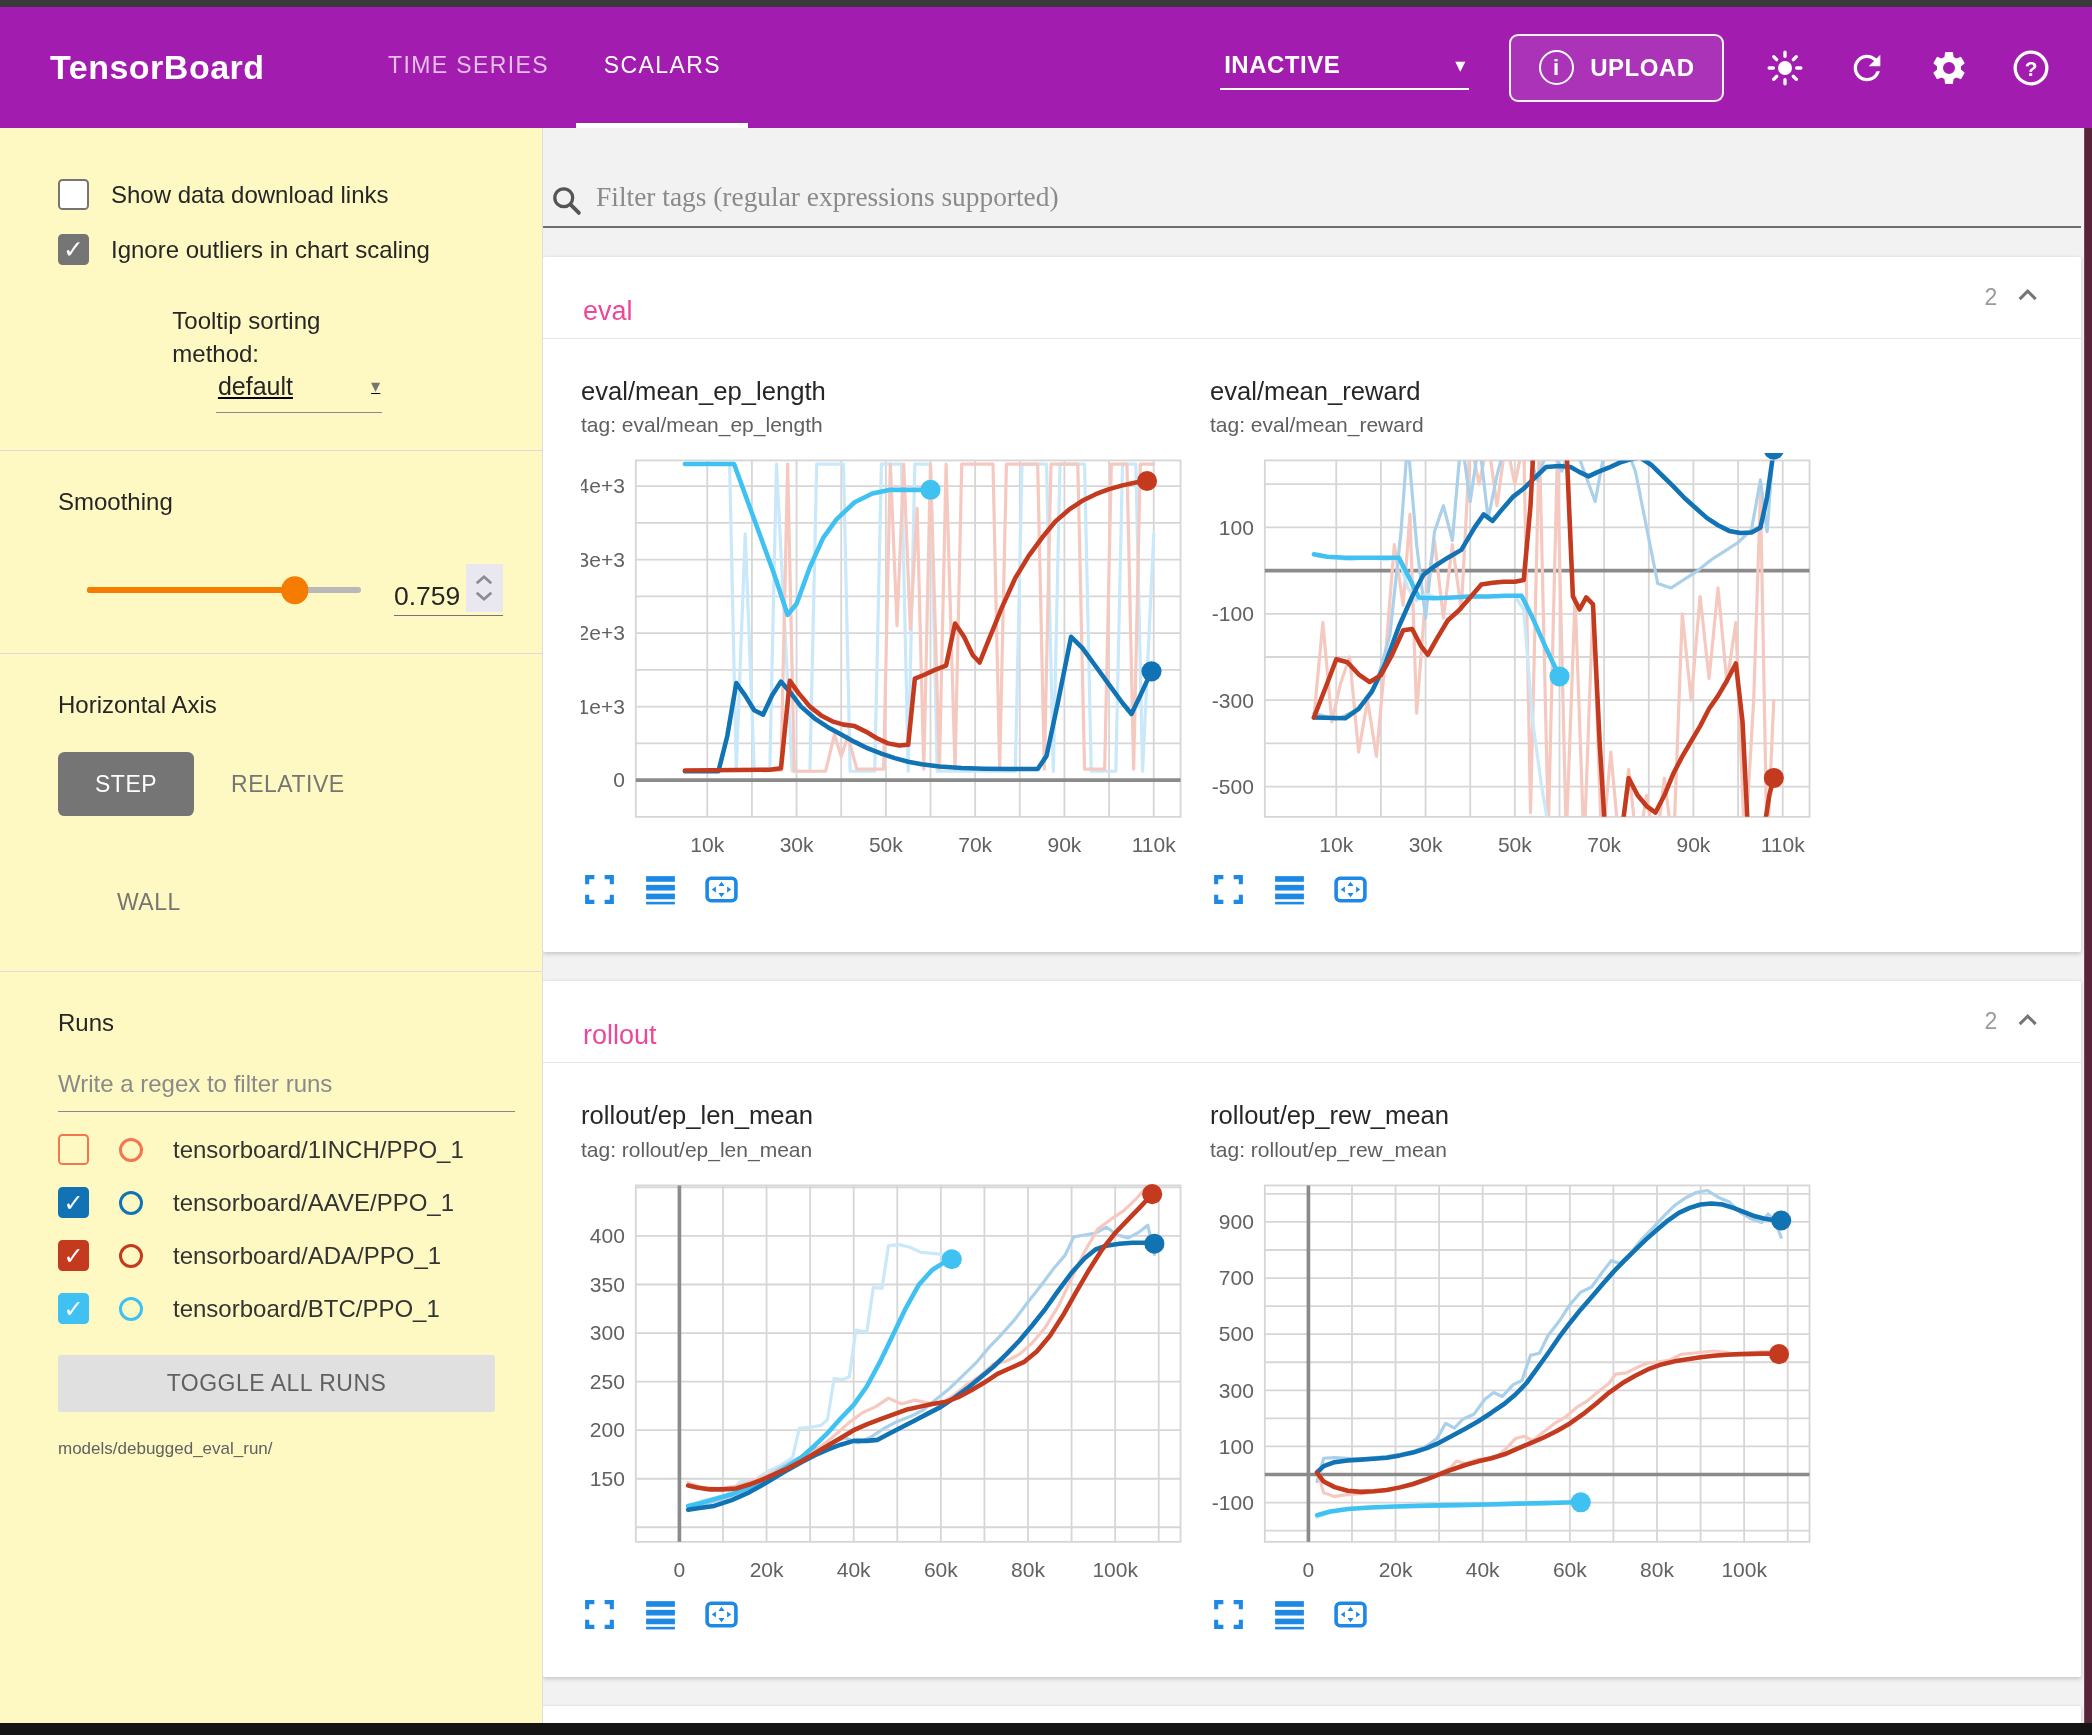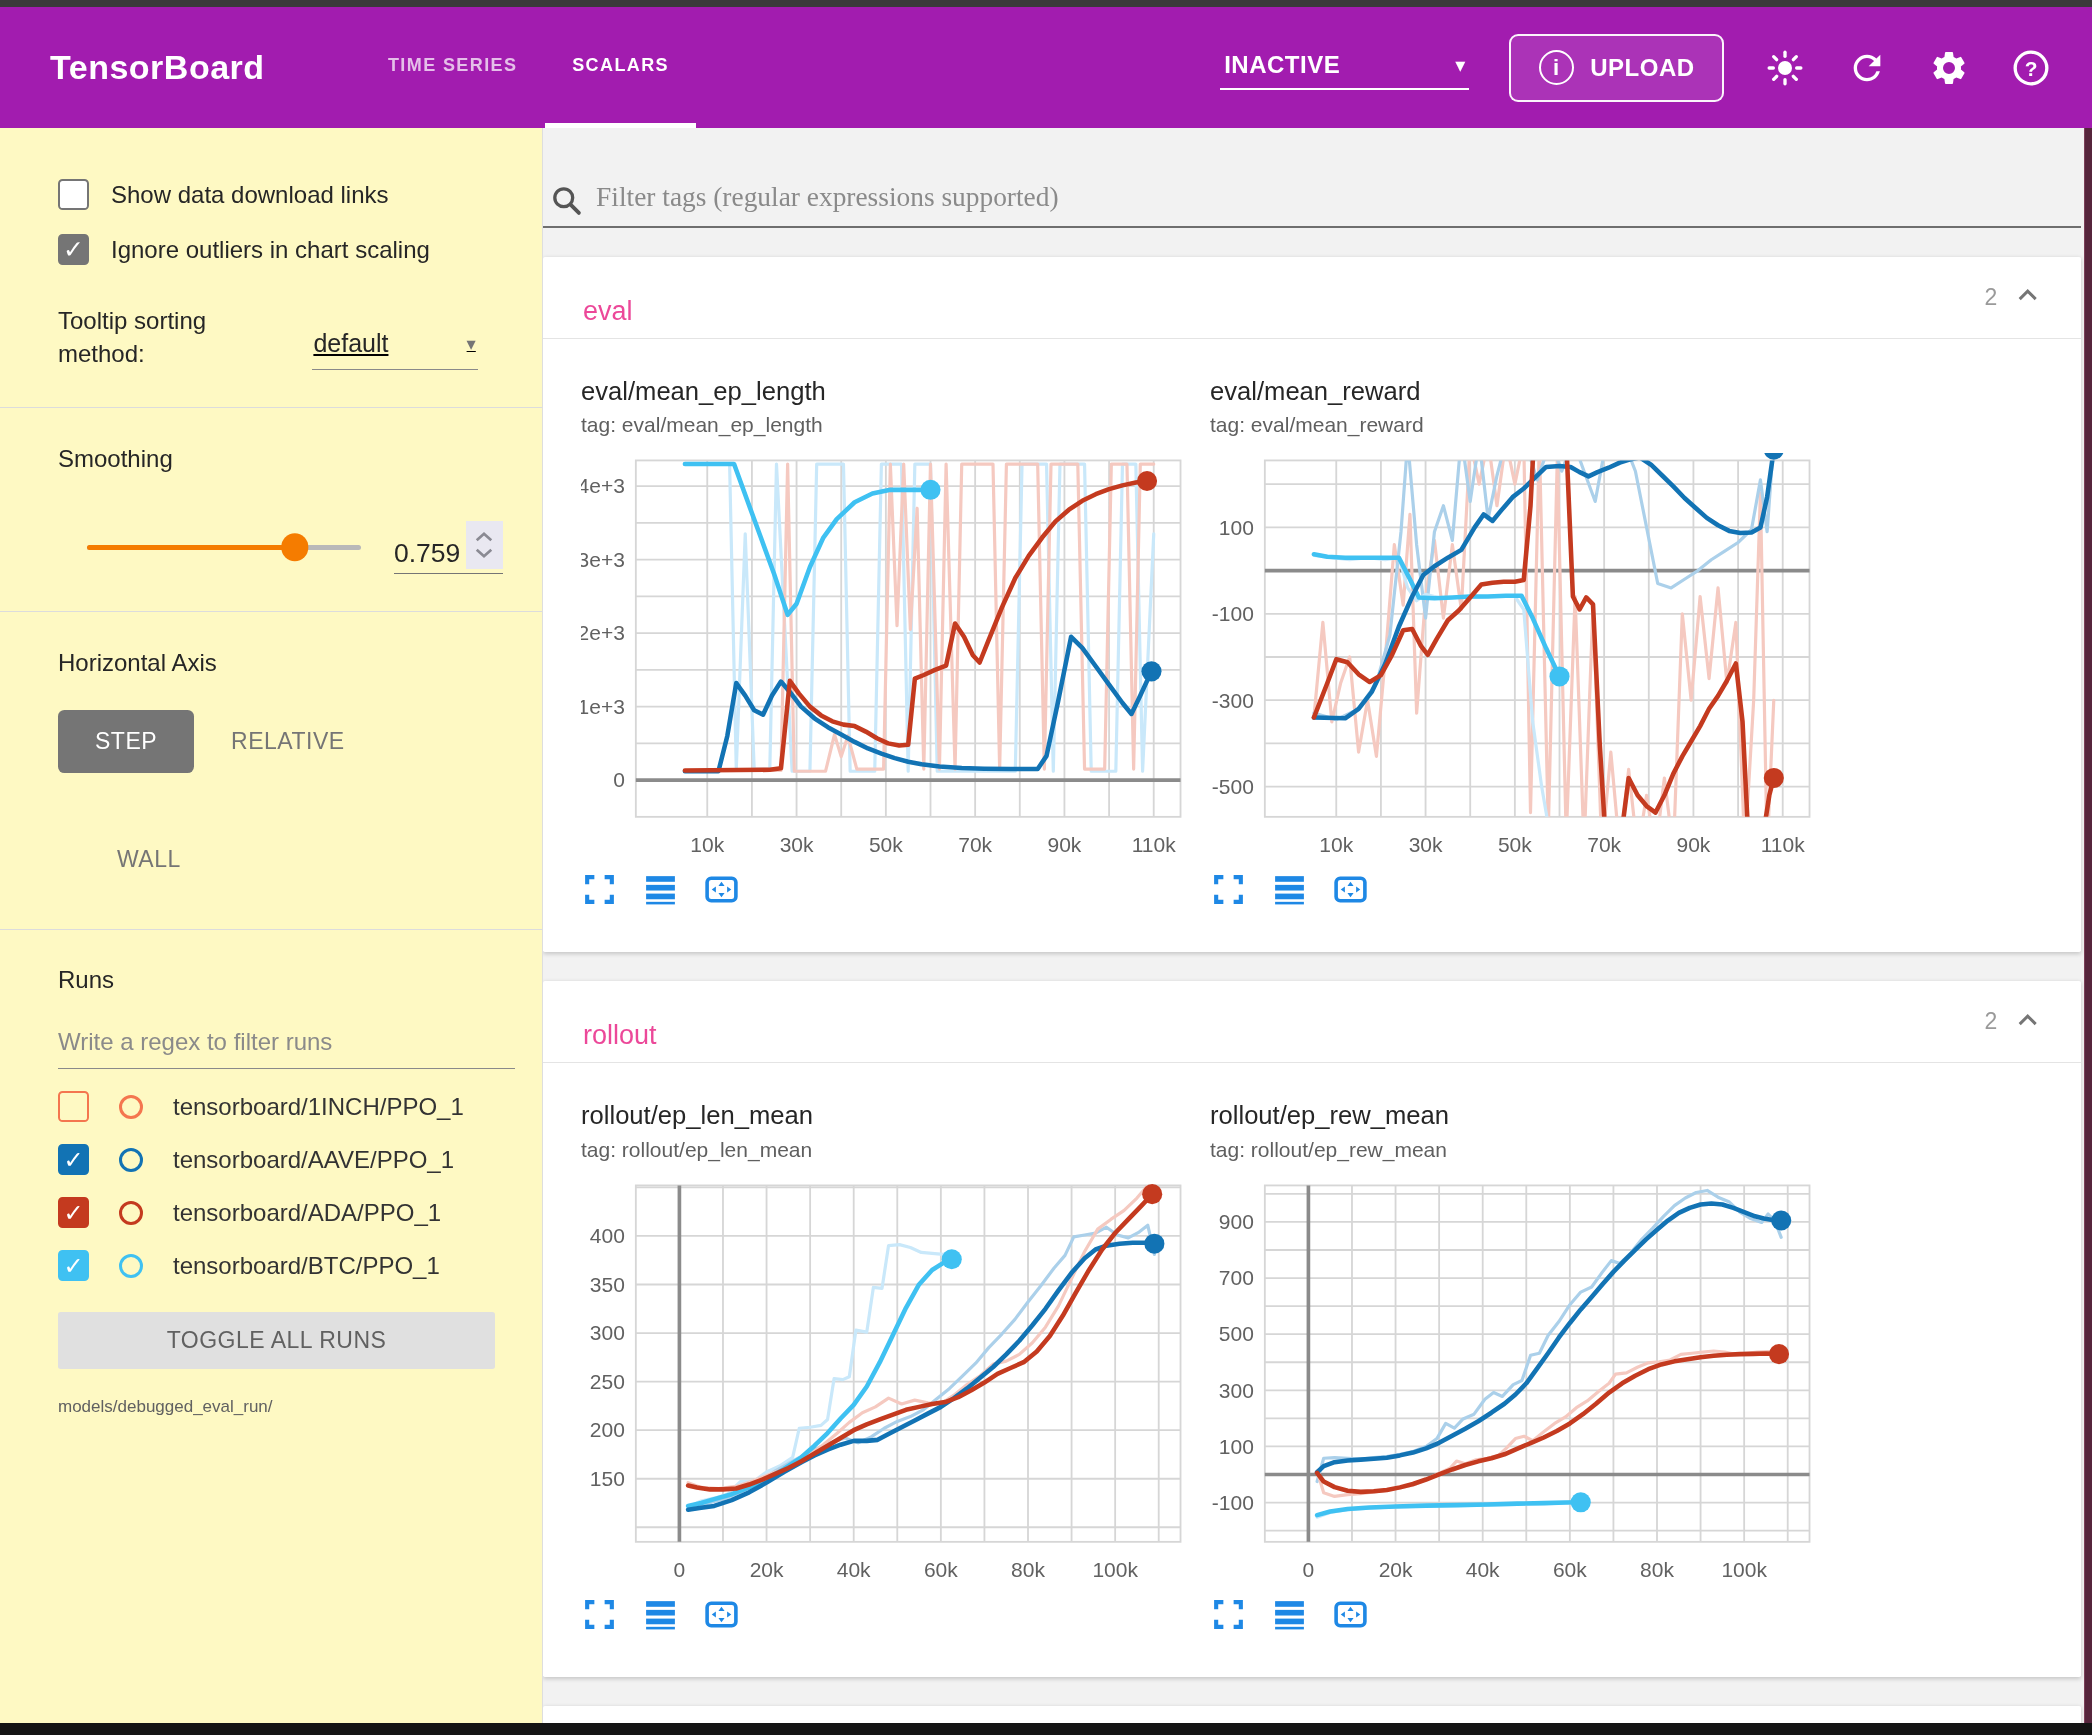"TIME SERIES" .tab { font-size: 18px -> 23px; font-weight: 700 -> 400 }
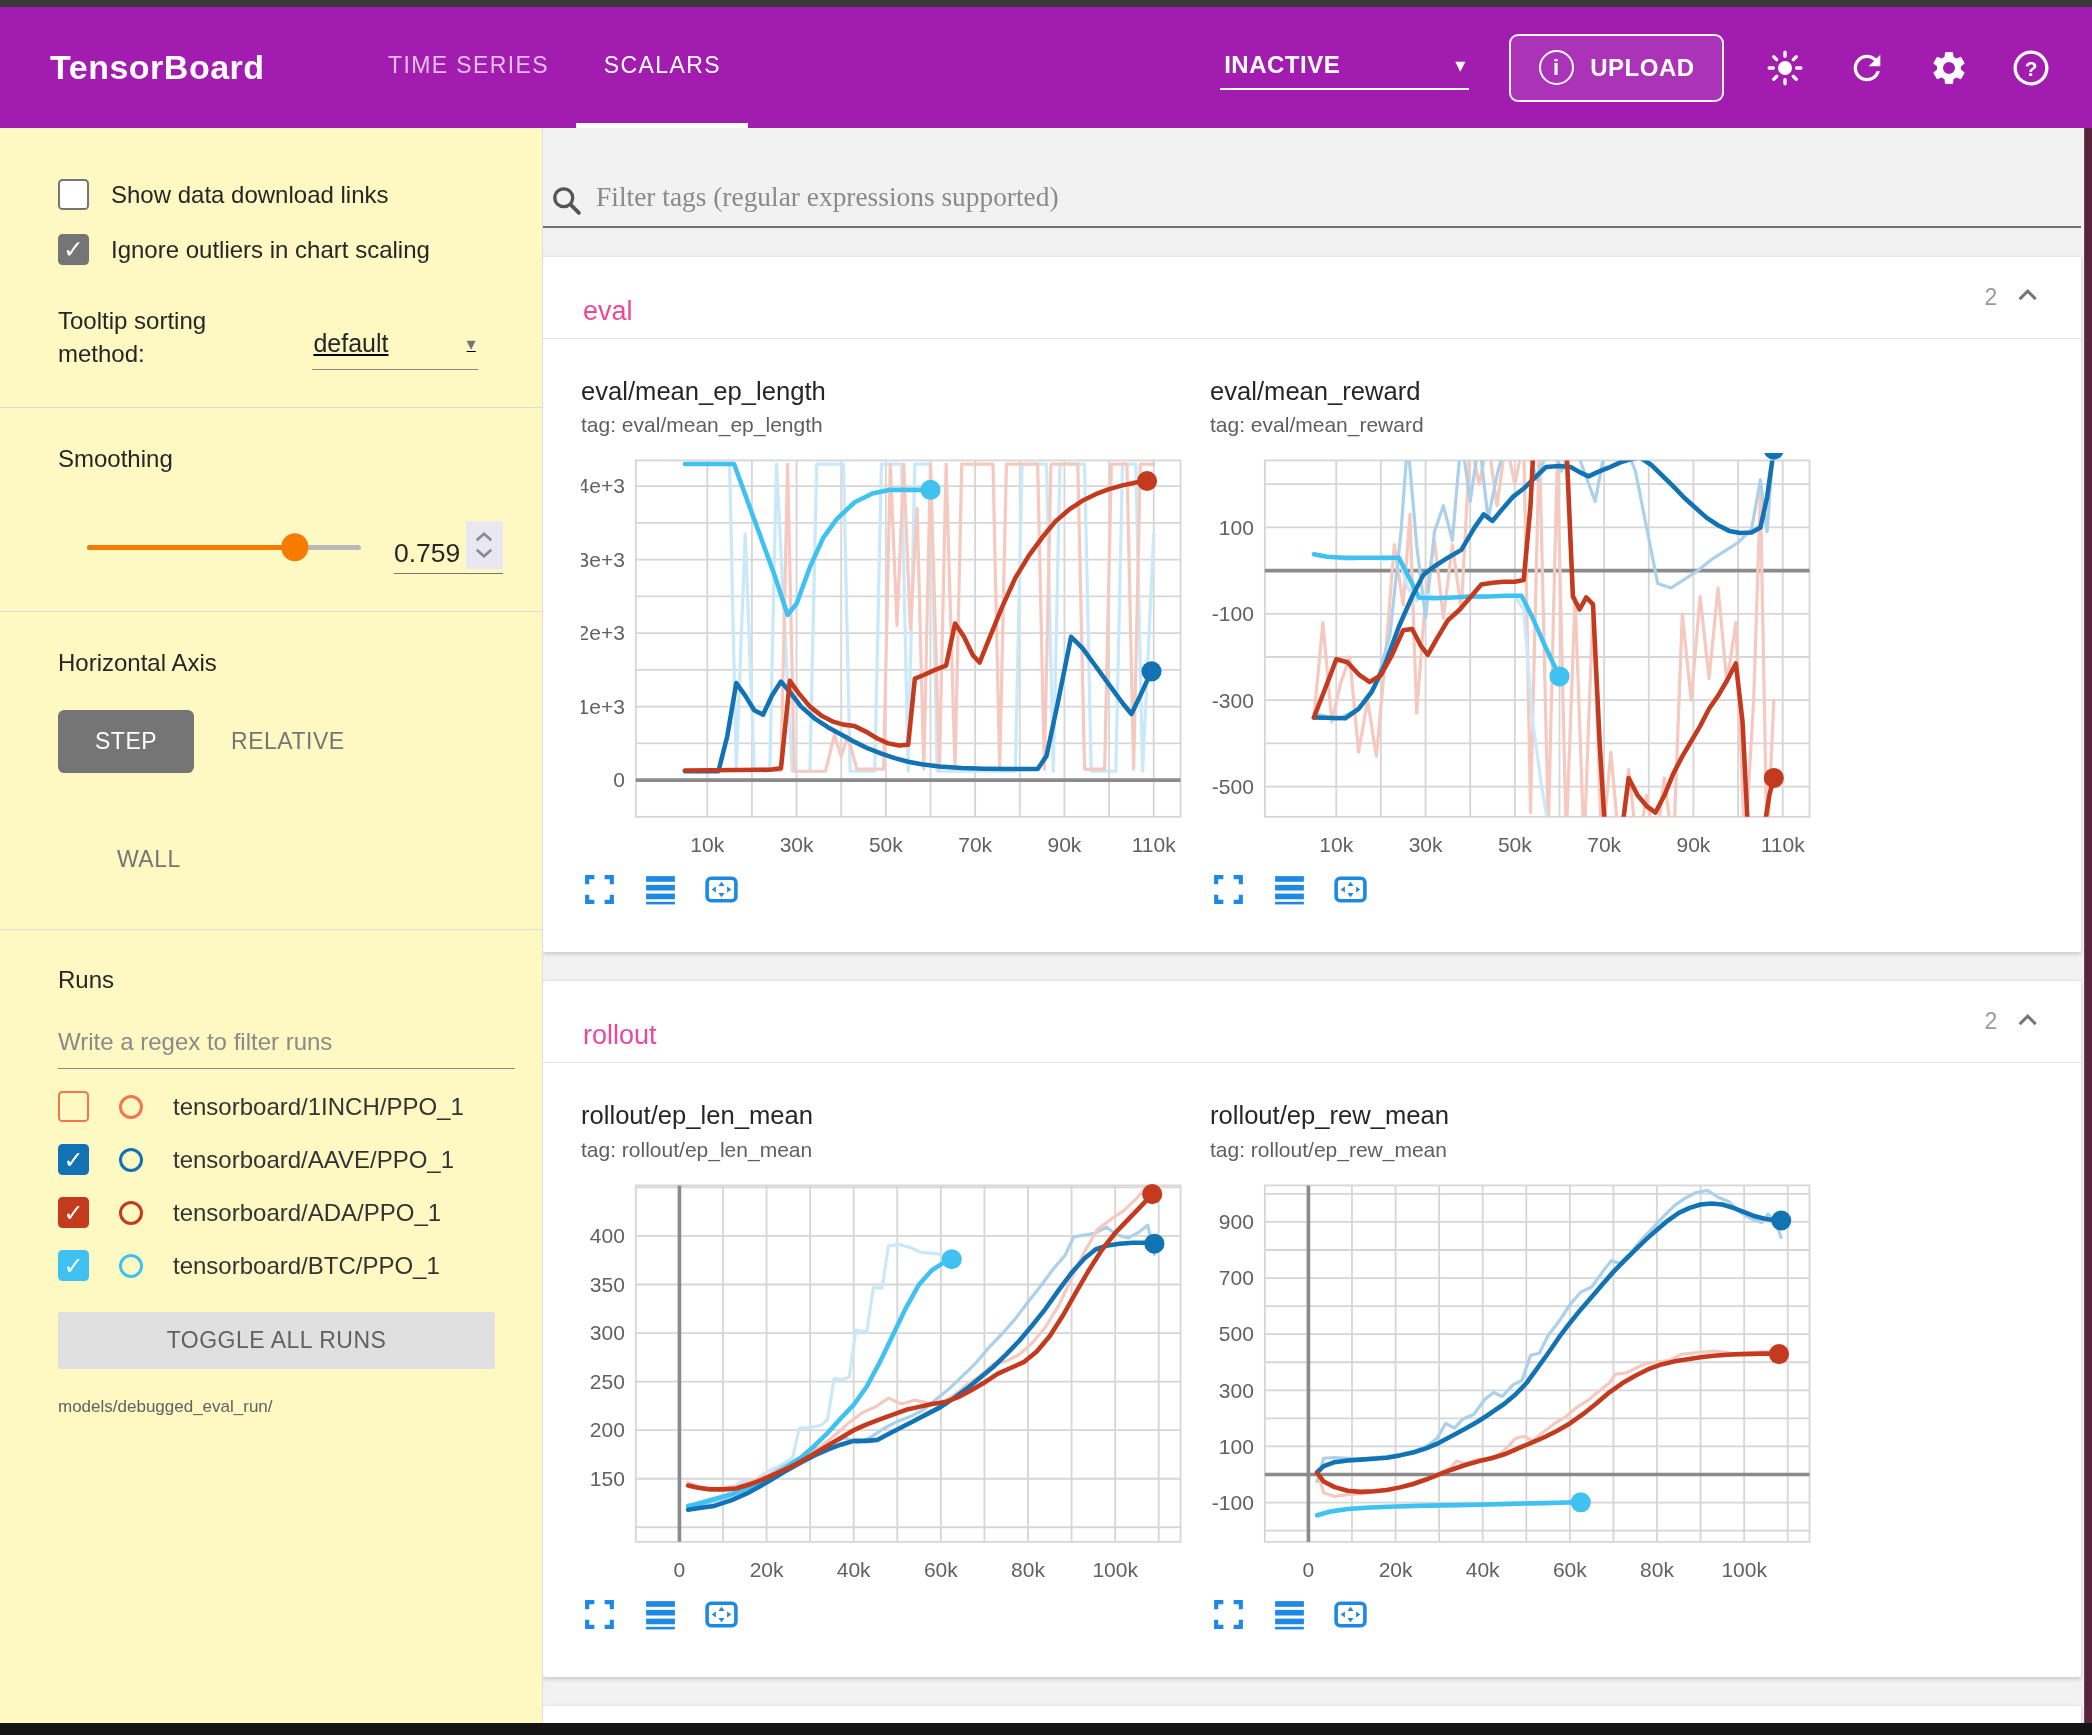"Tooltip sorting method:" .tooltip-row { align-items: flex-end -> center; flex-direction: none -> column }
